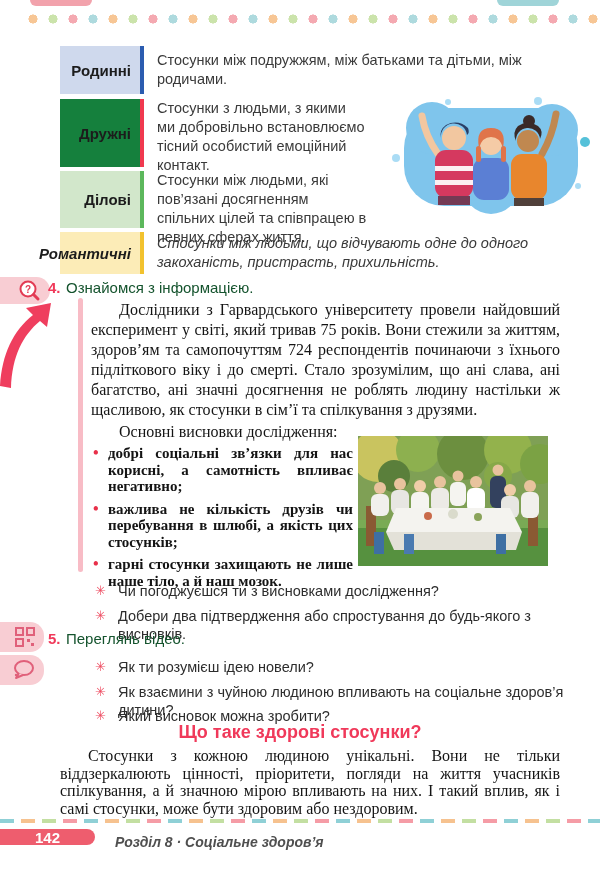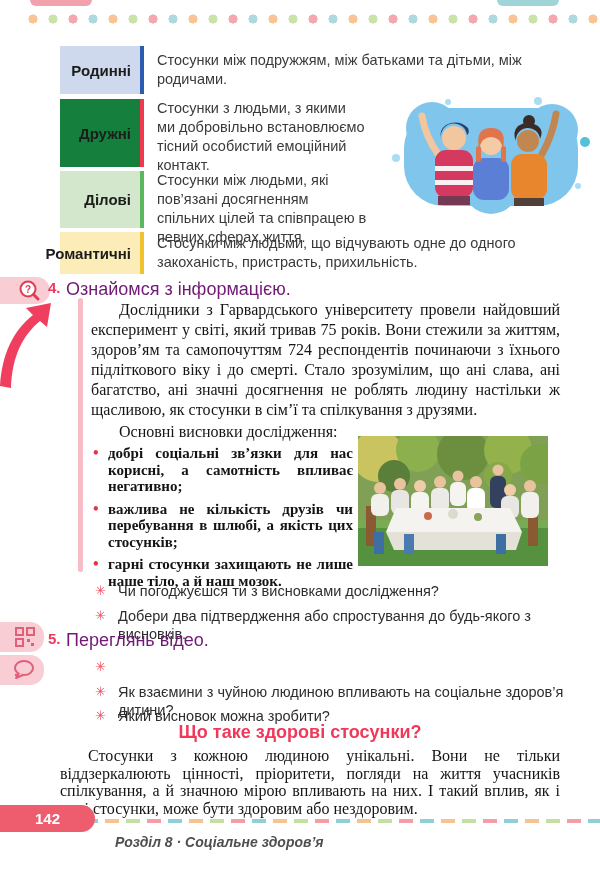"Романтичні" div.t-row { font-style: none -> italic }
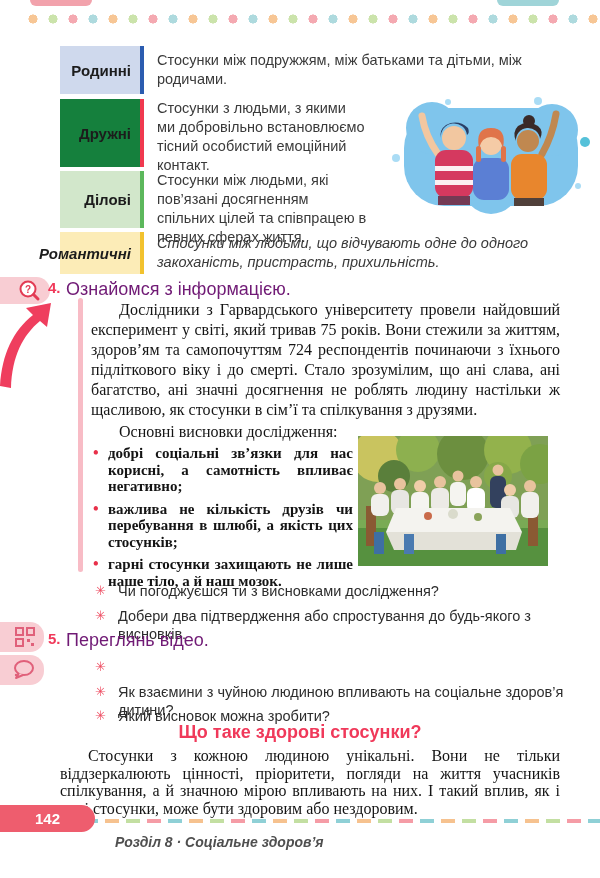"Ознайомся з інформацією." .task-title { color: #701a75 -> #14532d; font-size: 18px -> 15px }
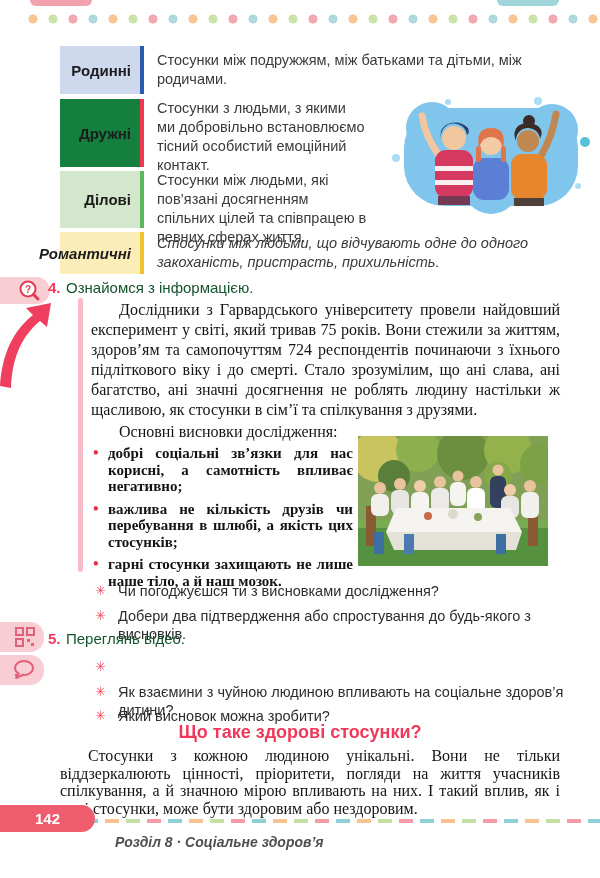"Як ти розумієш ідею новели?" span.q-text { html: none -> <span>Як ти розумієш ідею новели?</span> }
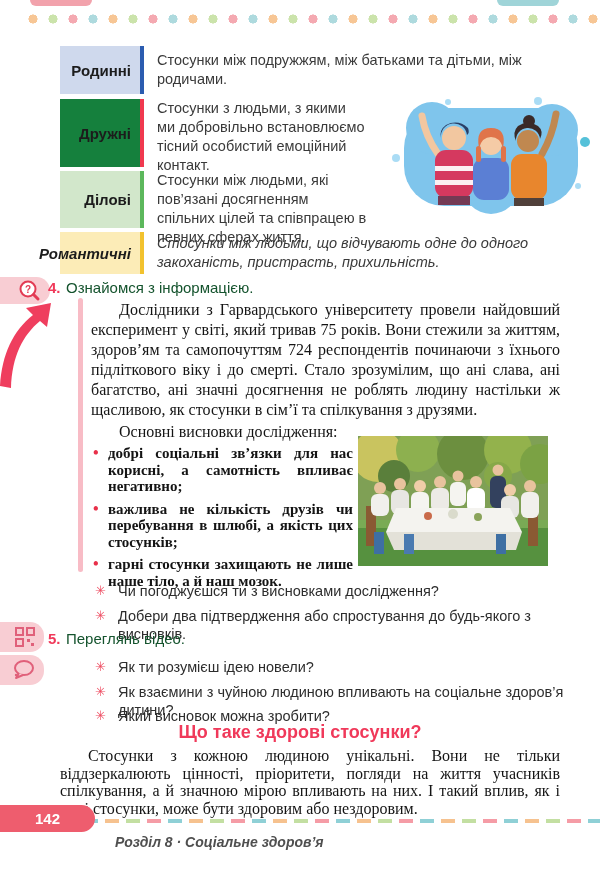"142" .page-badge { height: 27px -> 16px; top: 805px -> 829px }
